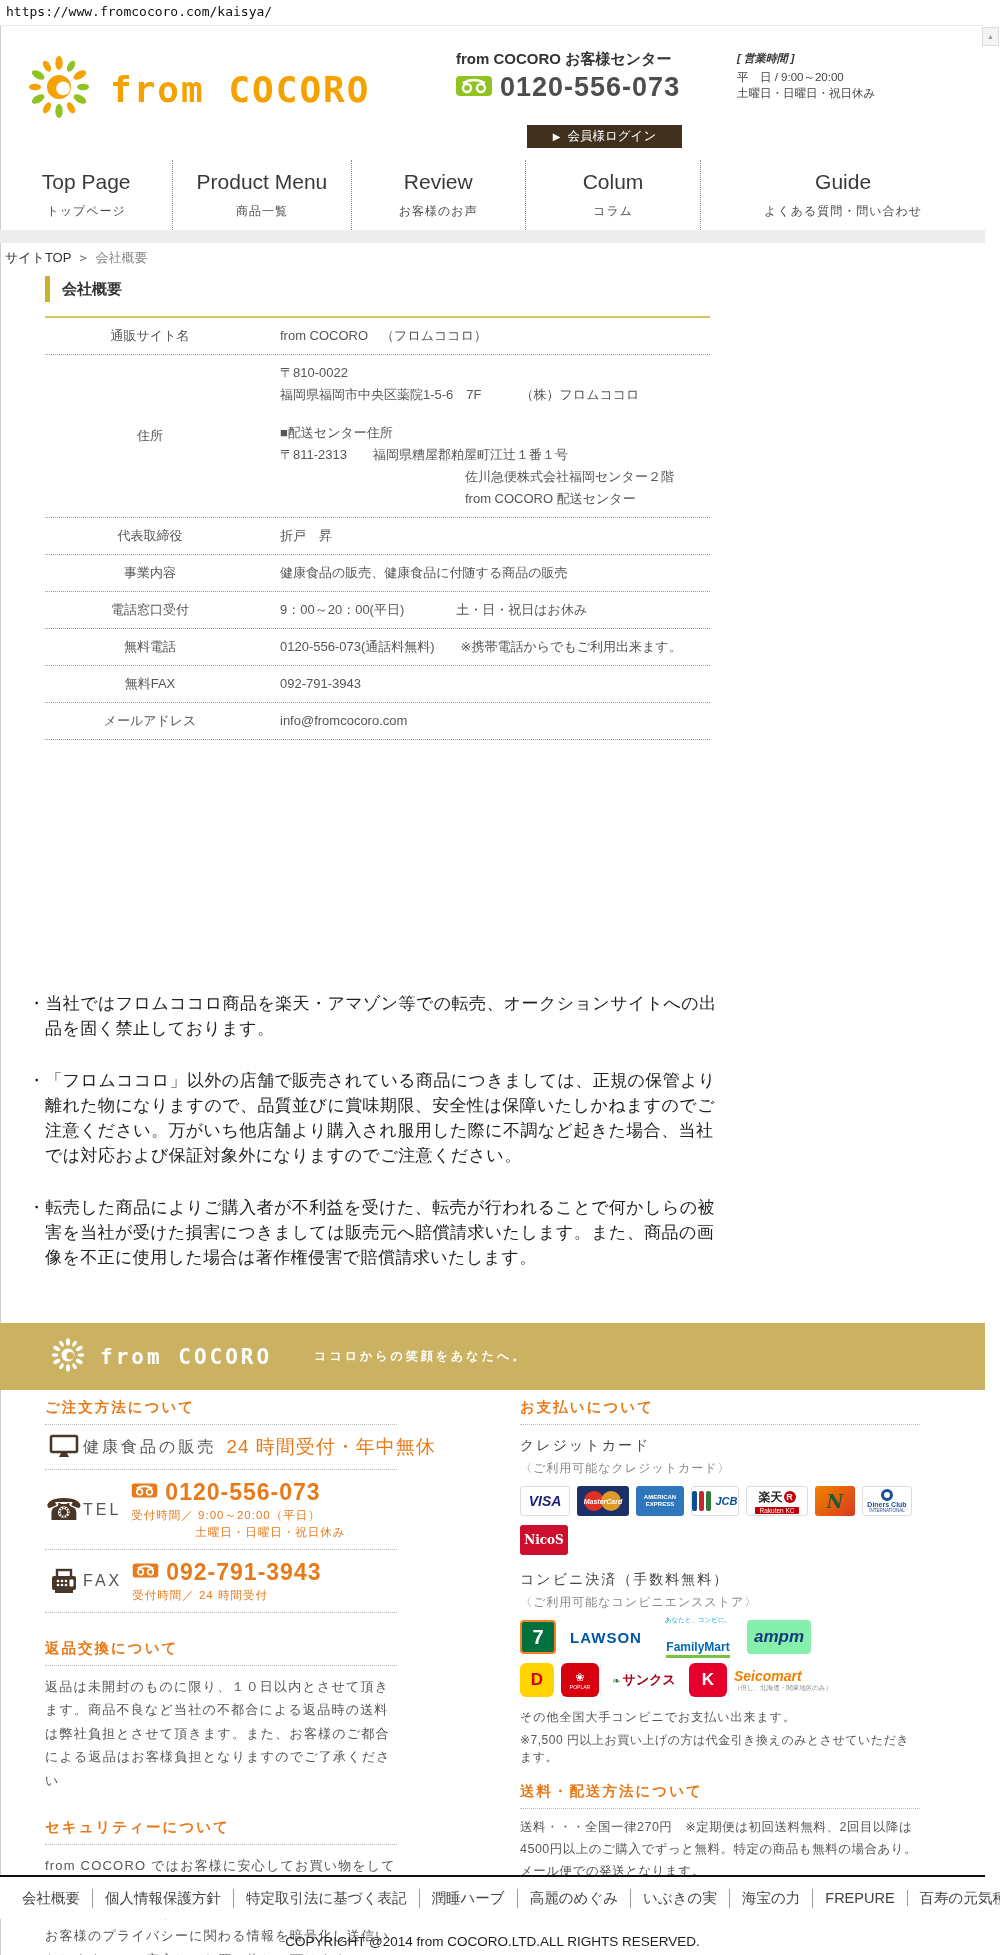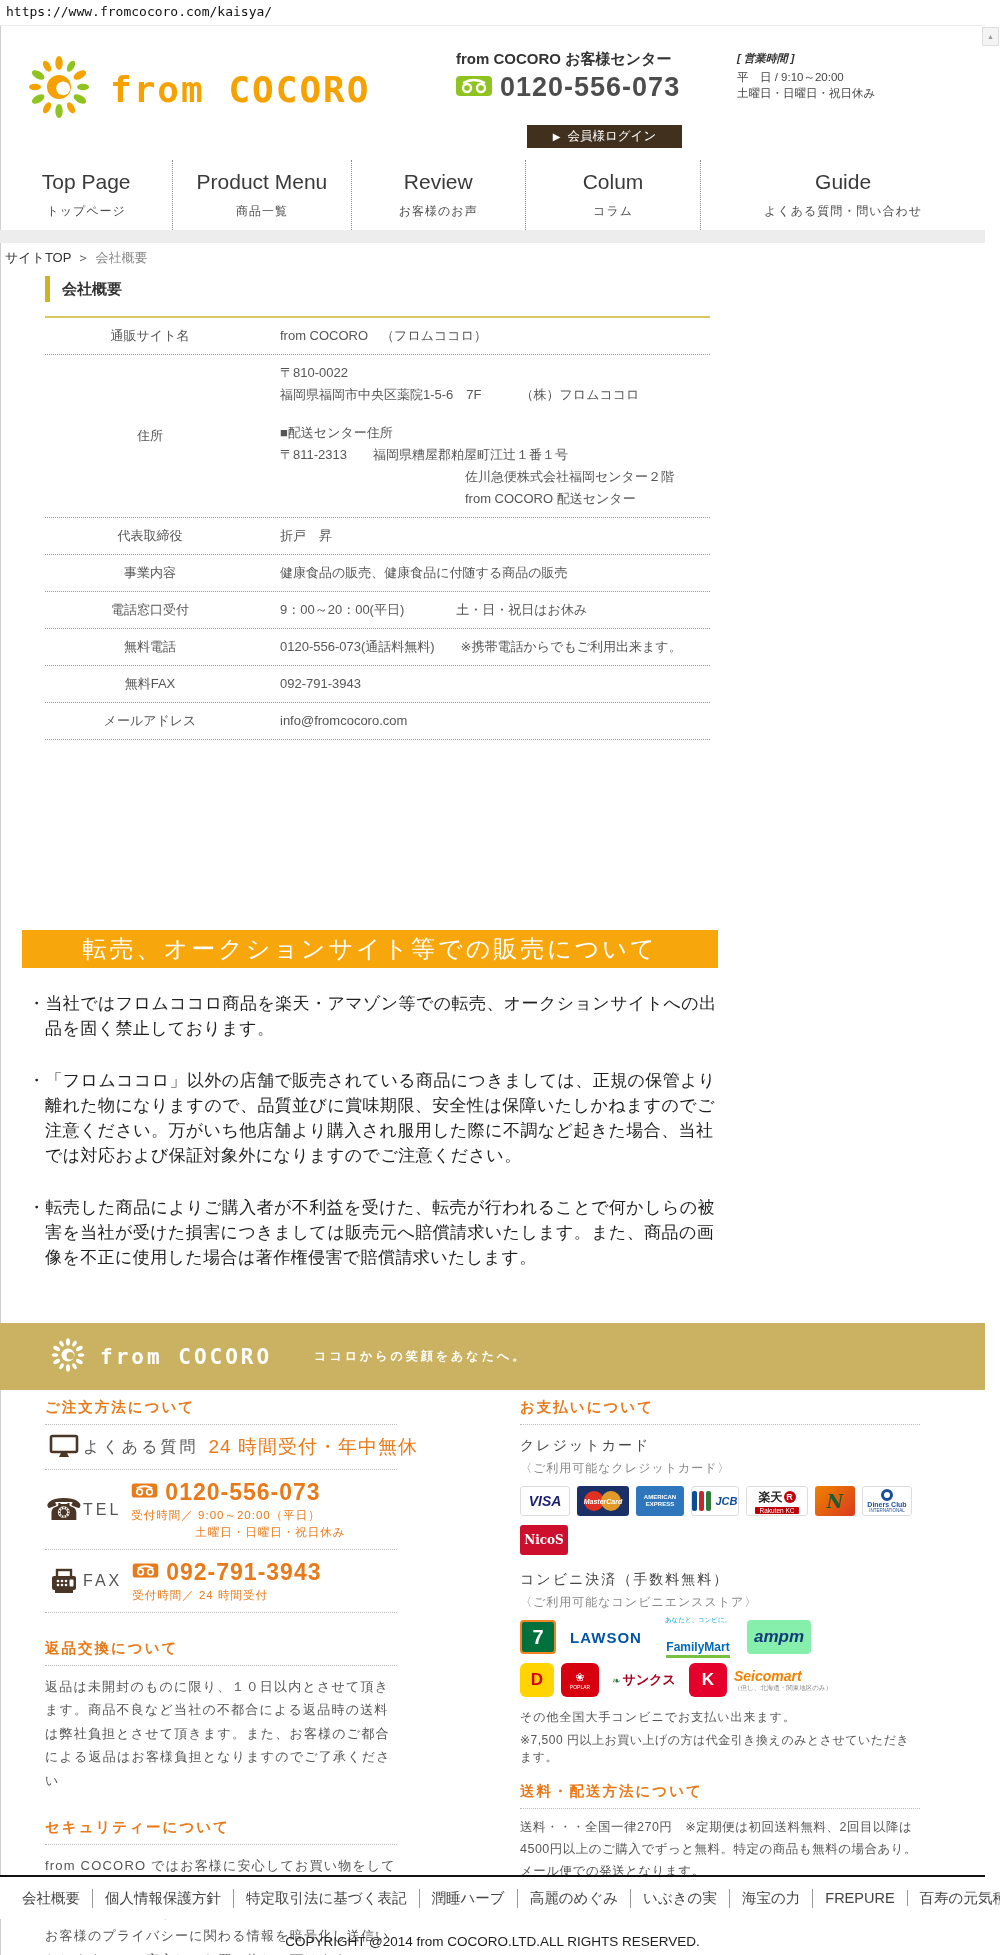"平 日 / 9:10～20:00" div.hours-weekday { text: 9:10 -> 9:00 }
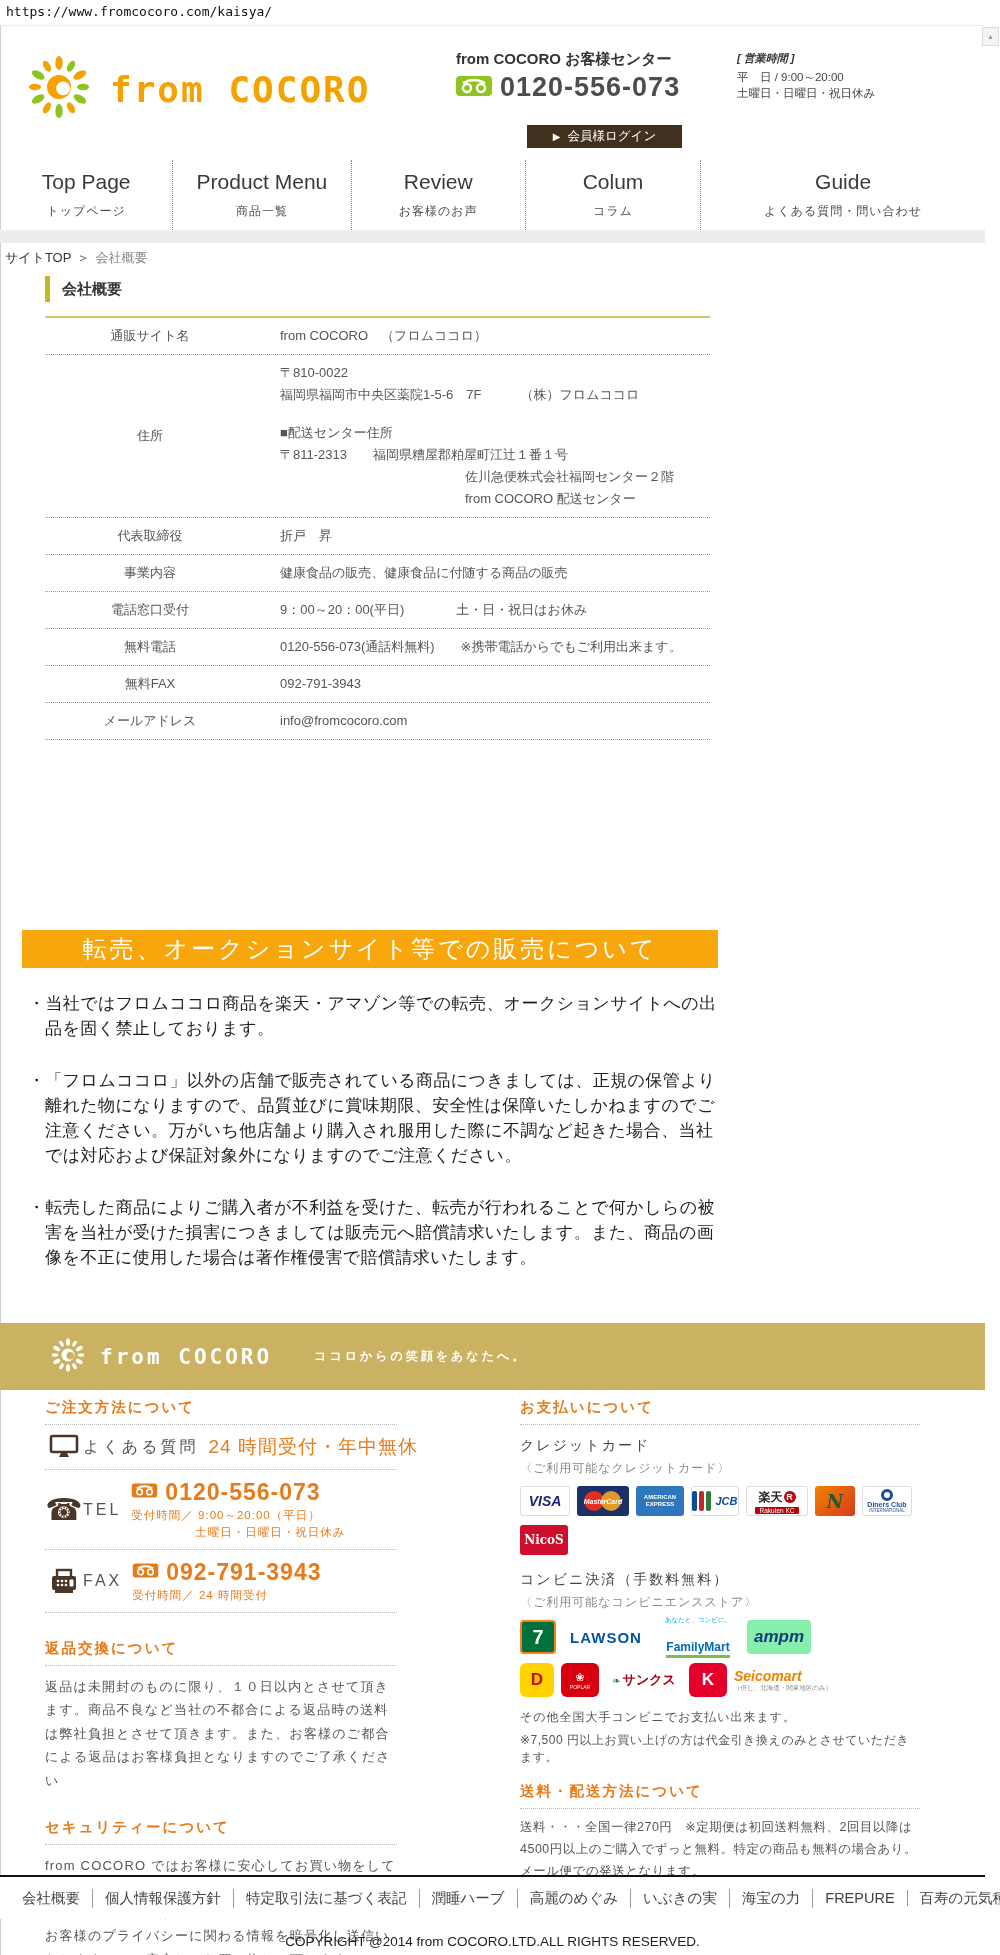"転売、オークションサイト等での販売について" div.banner { html: <div>転売、オークションサイト等での販売について</div> -> none }
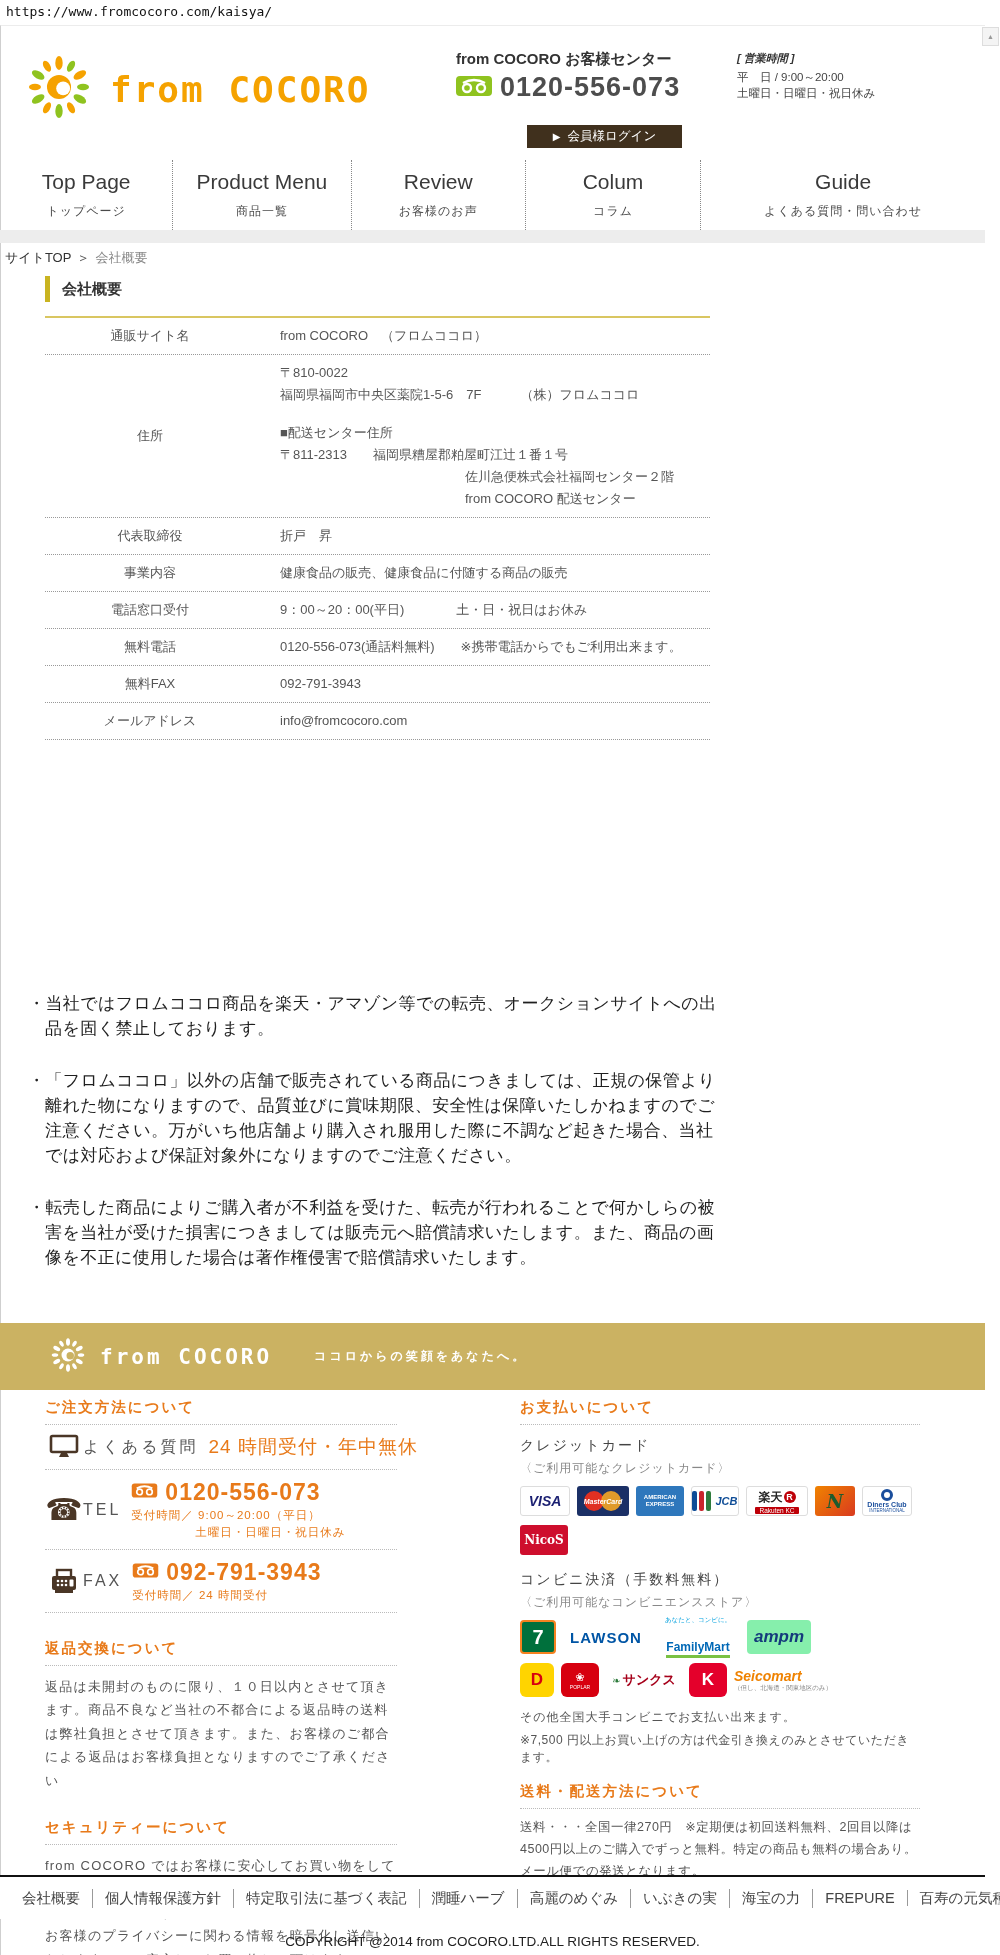"よくある質問" span.order-label { text: よくある質問 -> 健康食品の販売 }
